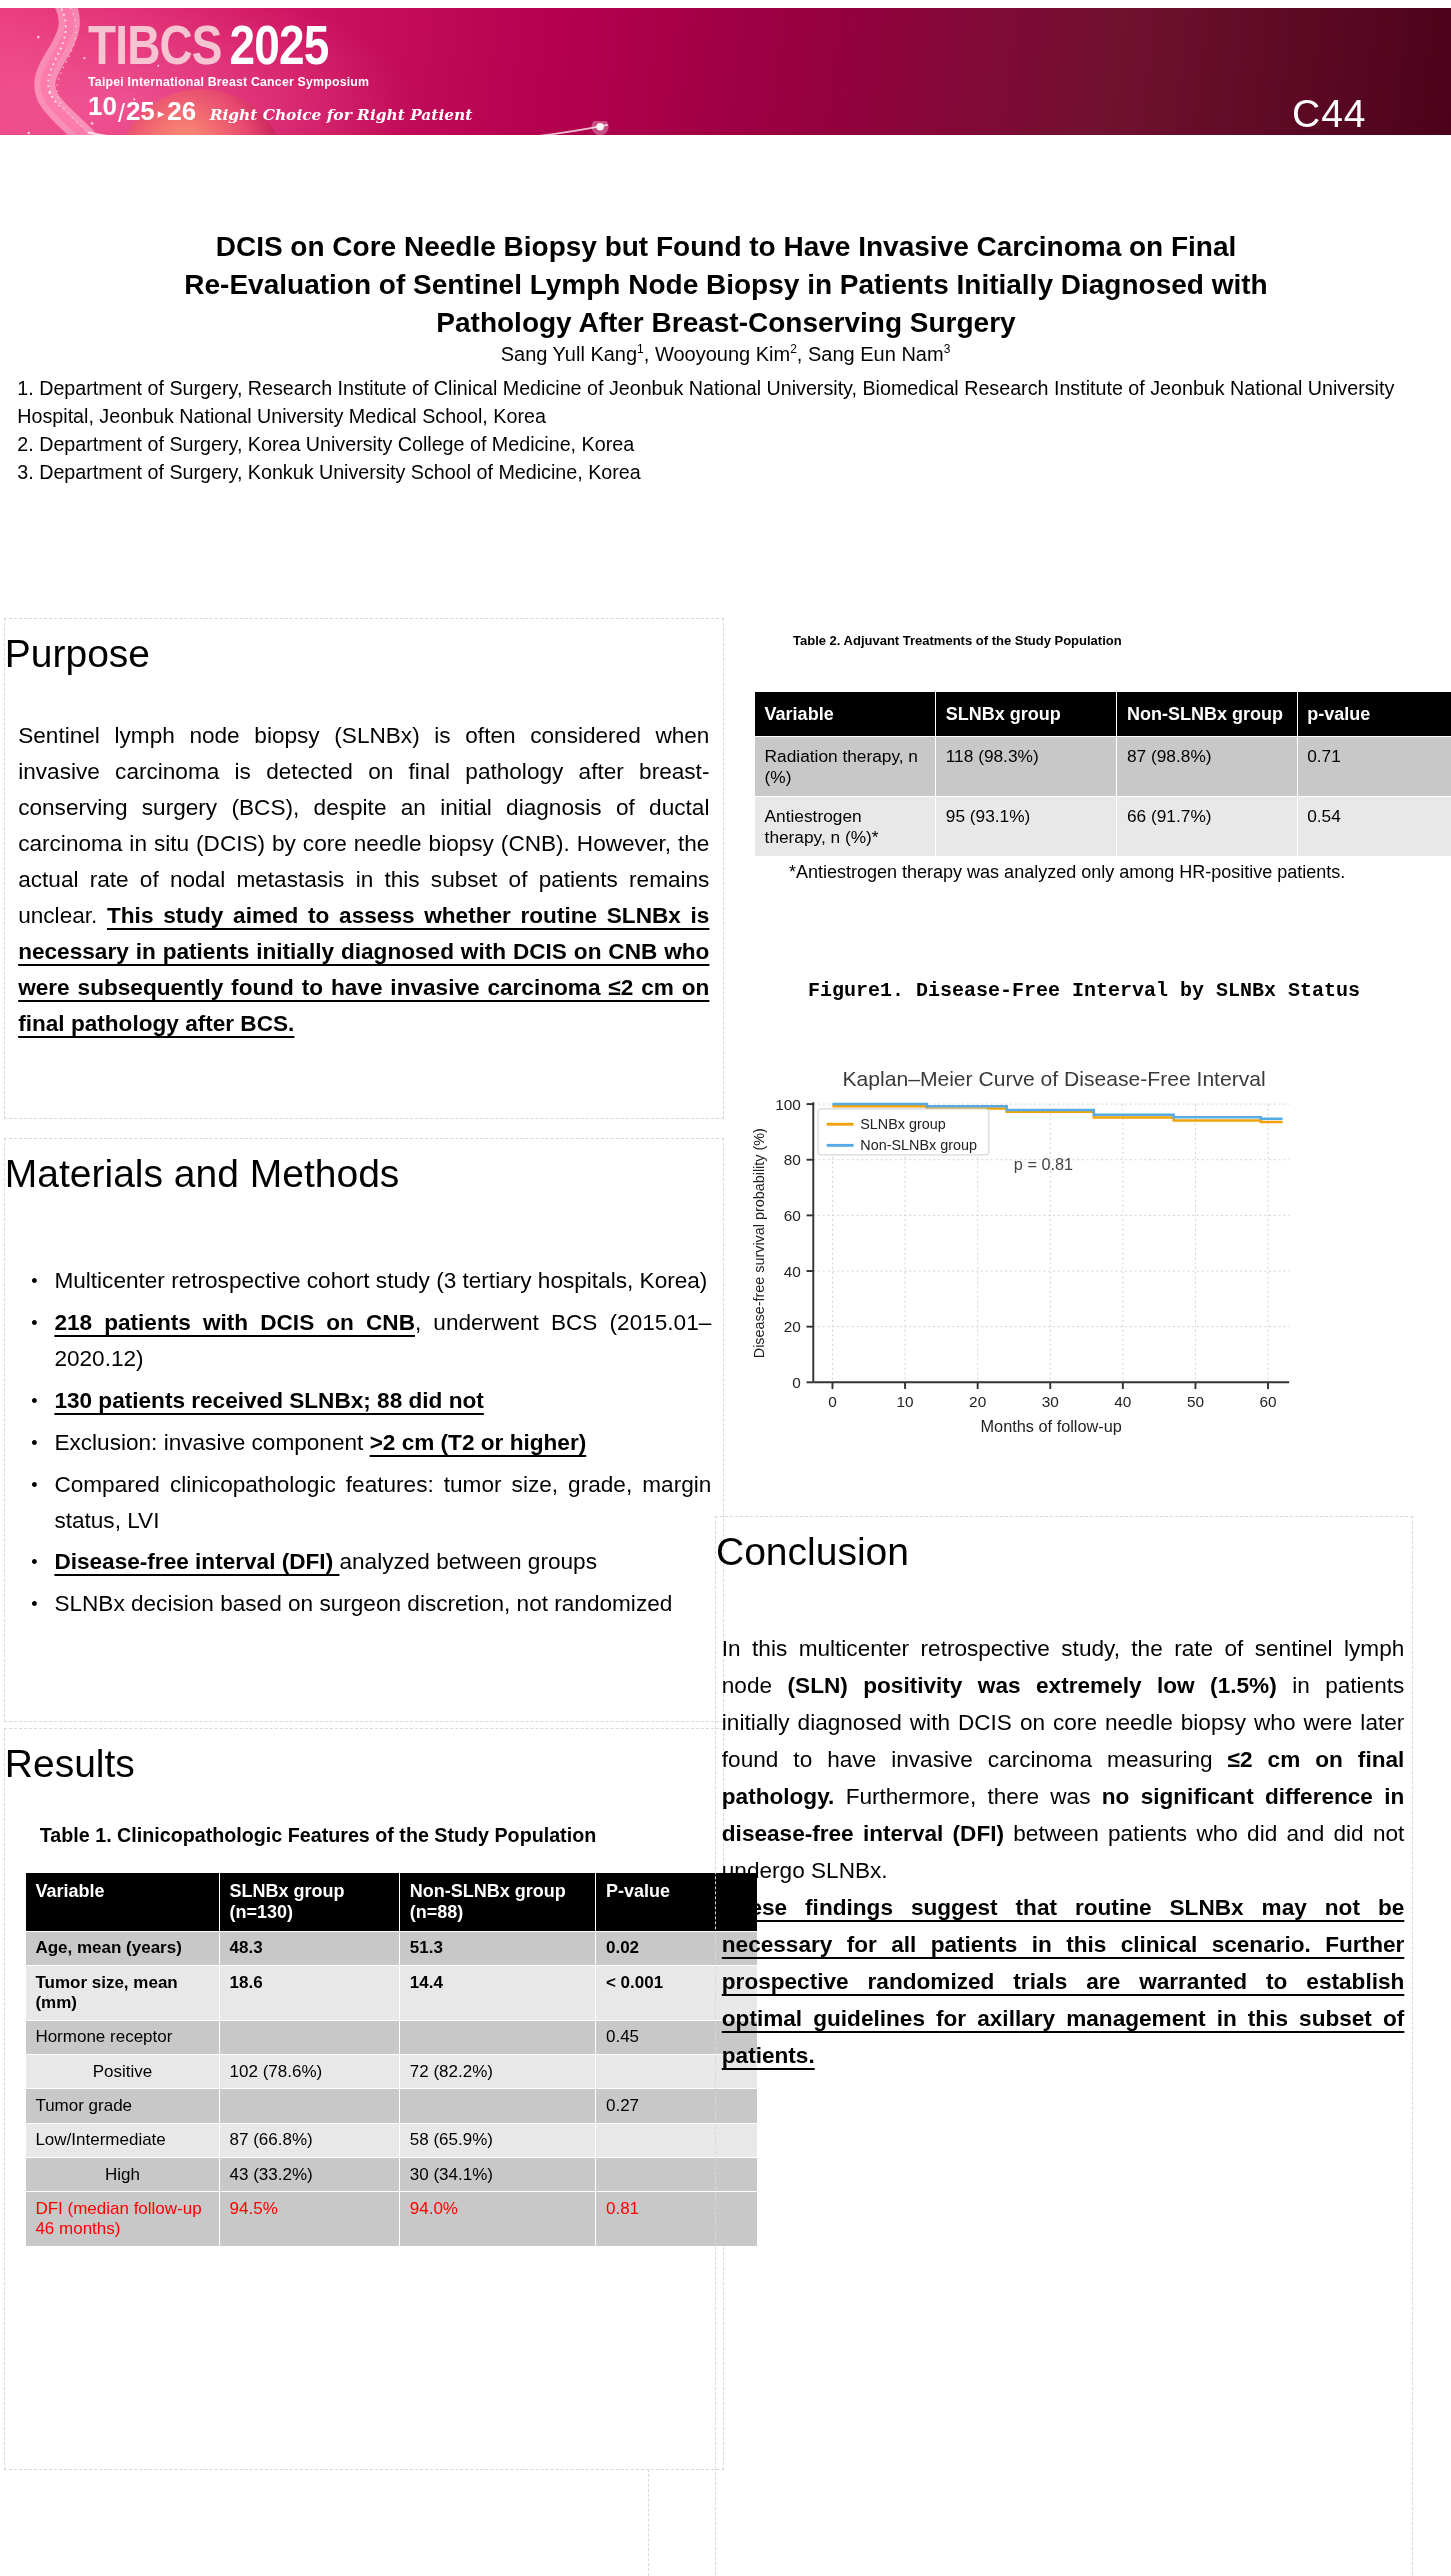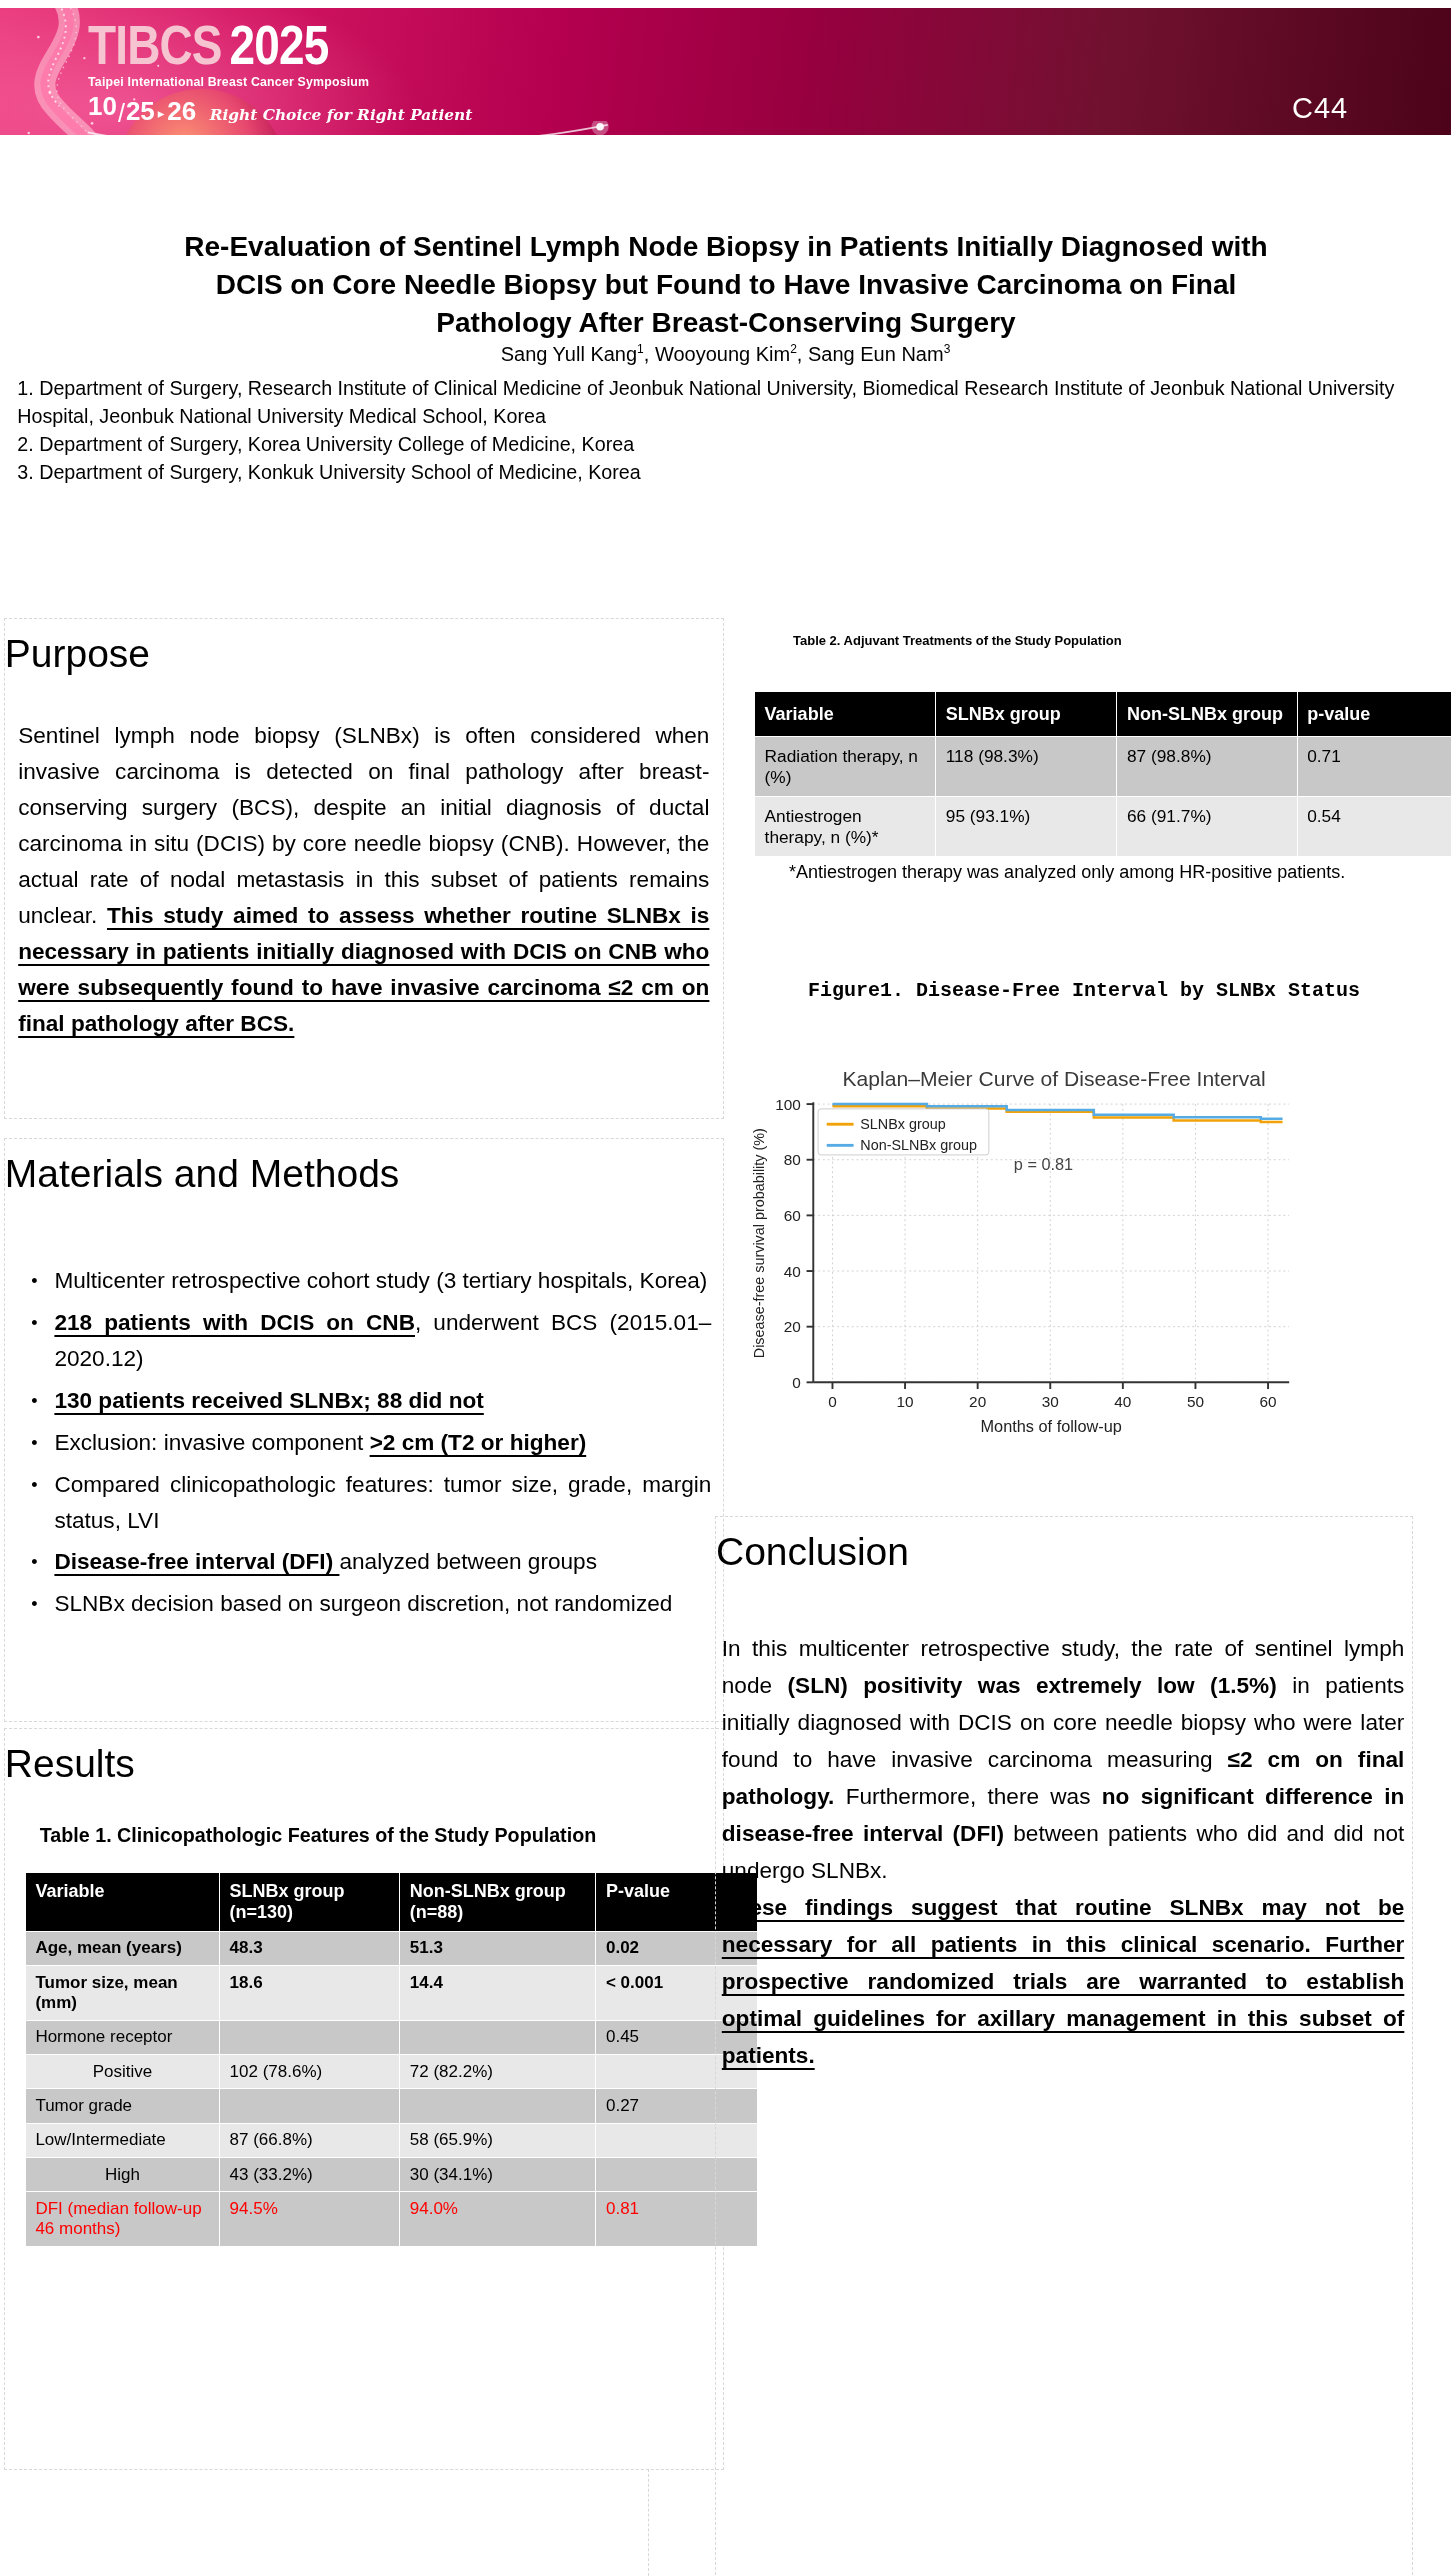"C44" .code { font-size: 29px -> 39px }
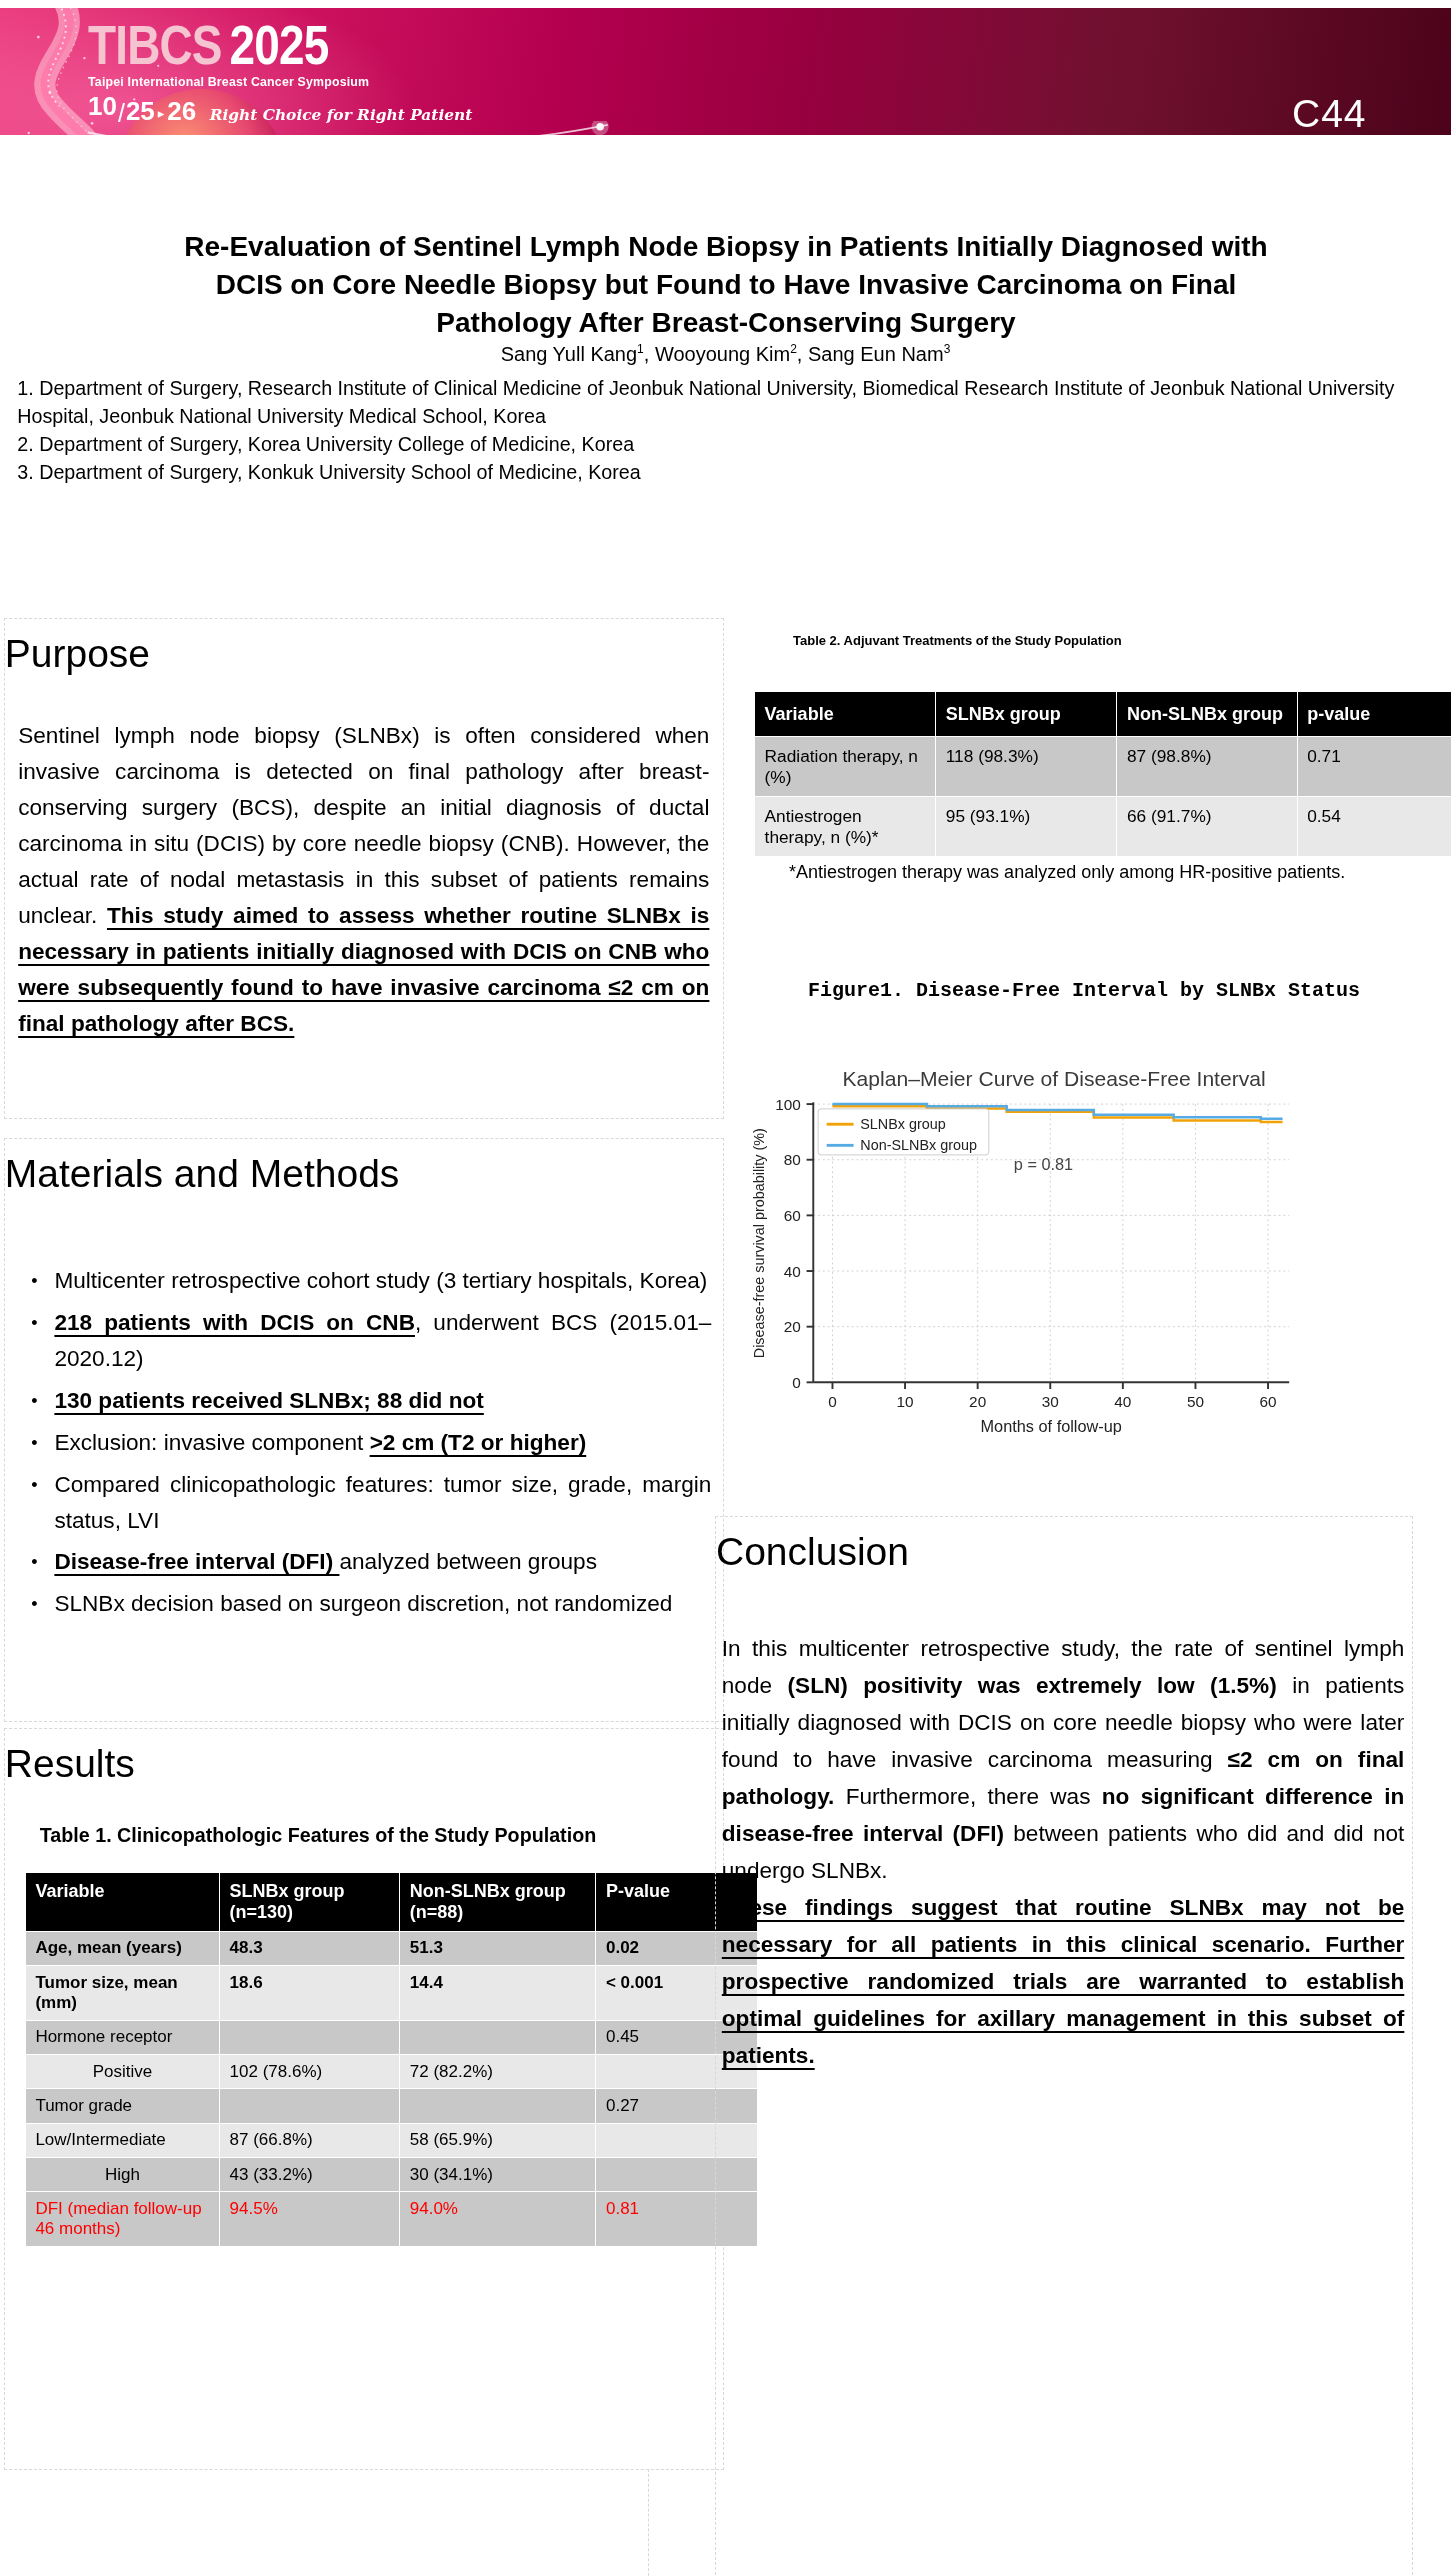"Re-Evaluation of Sentinel Lymph Node" div { order: before "DCIS on Core Needle Biopsy" -> after "DCIS on Core Needle Biopsy" }
